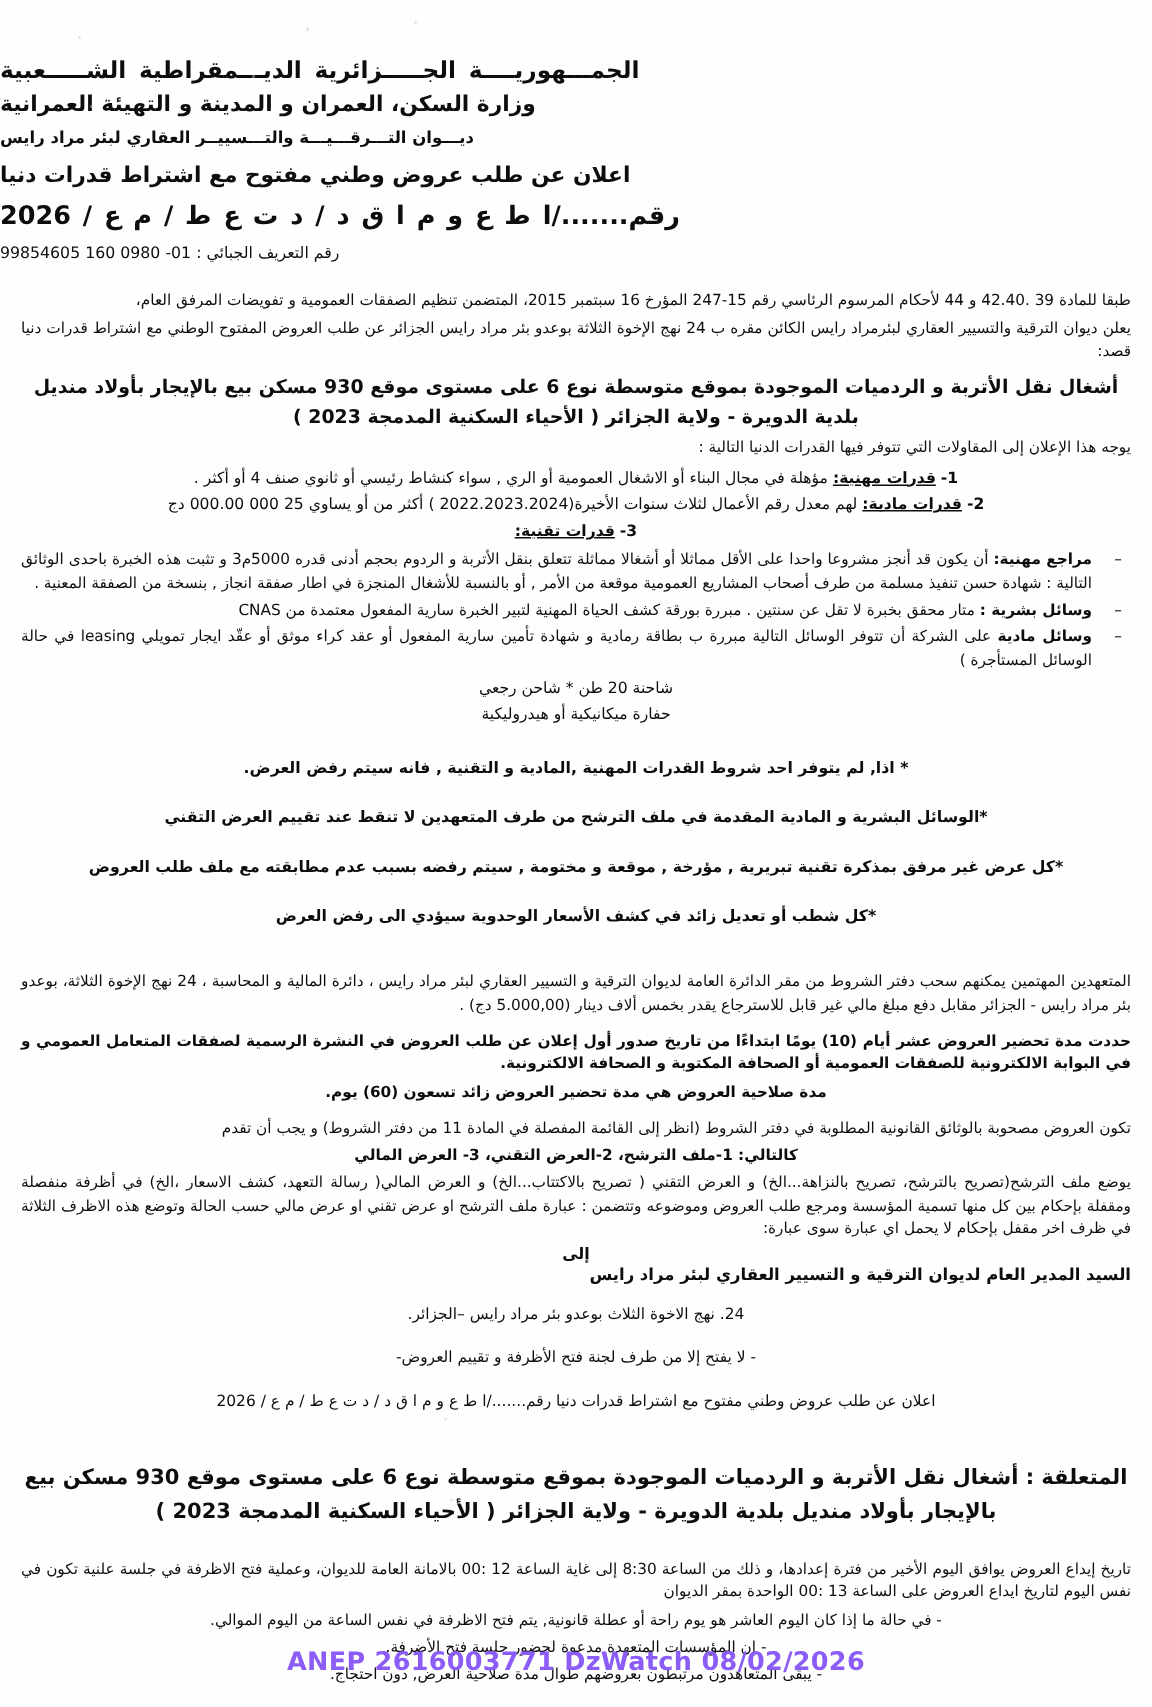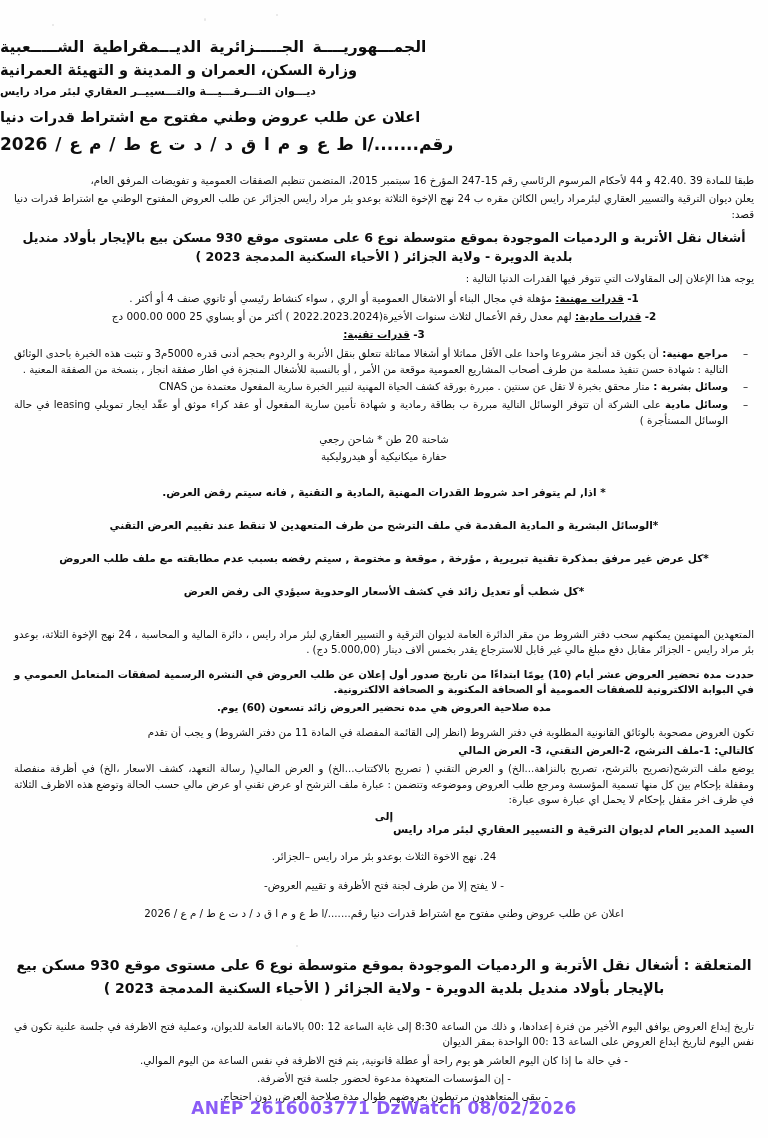"رقم التعريف الجبائي : 01-" div.hdr-line-6 { html: none -> <div> <span>رقم التعريف الجبائي : 01-</span> <span>0980 160 99854605</span> </div> }
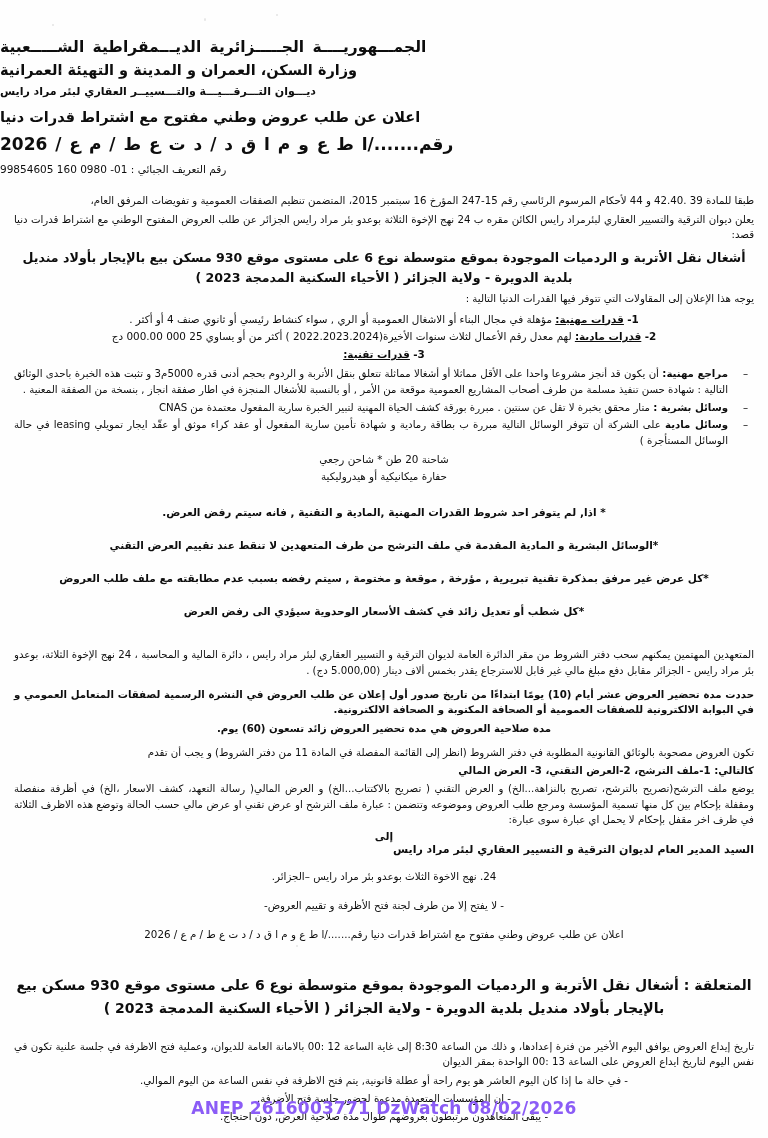"كالتالي: 1-ملف الترشح، 2-العرض التقني،" p.para { text-align: right -> center }
